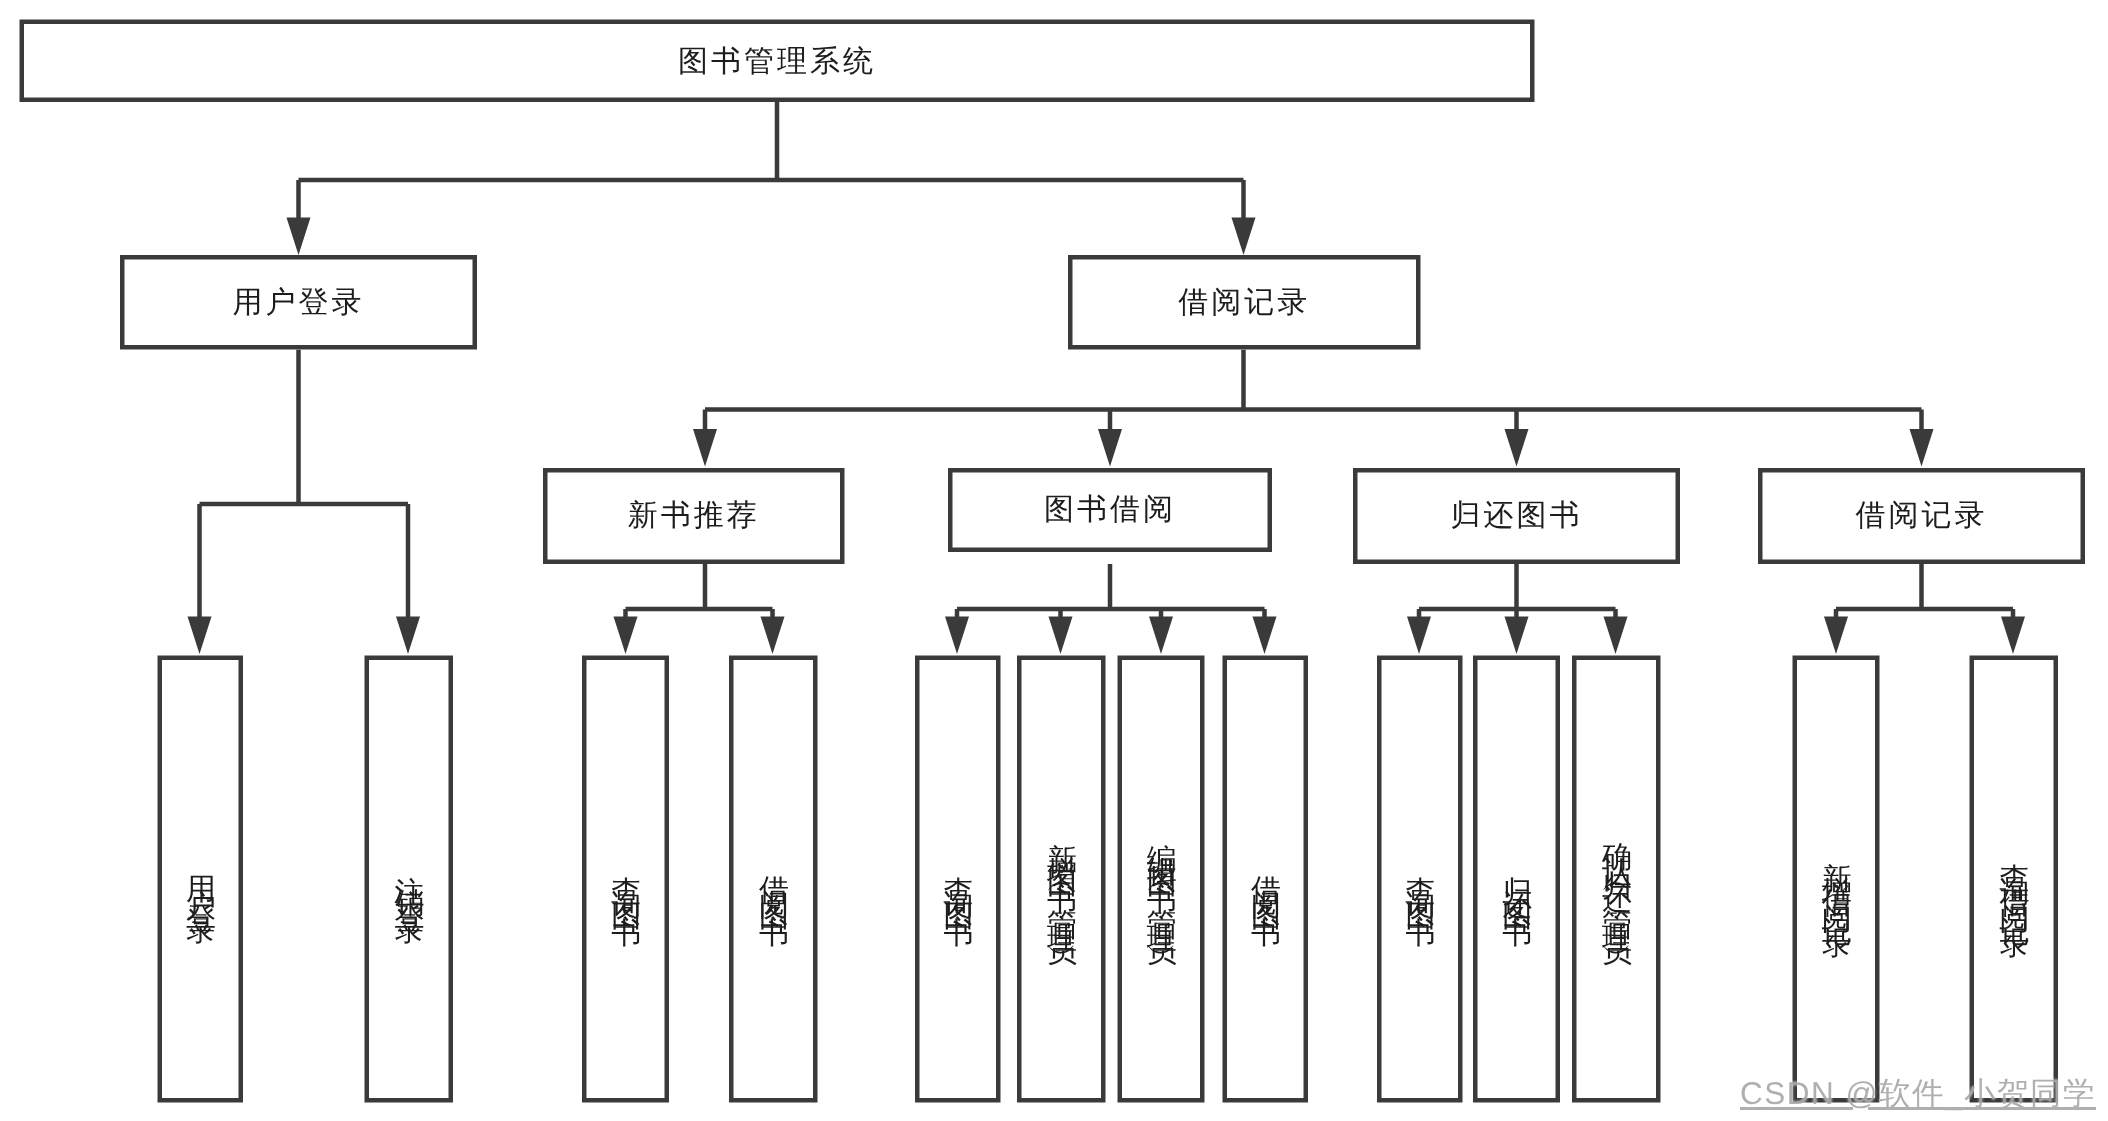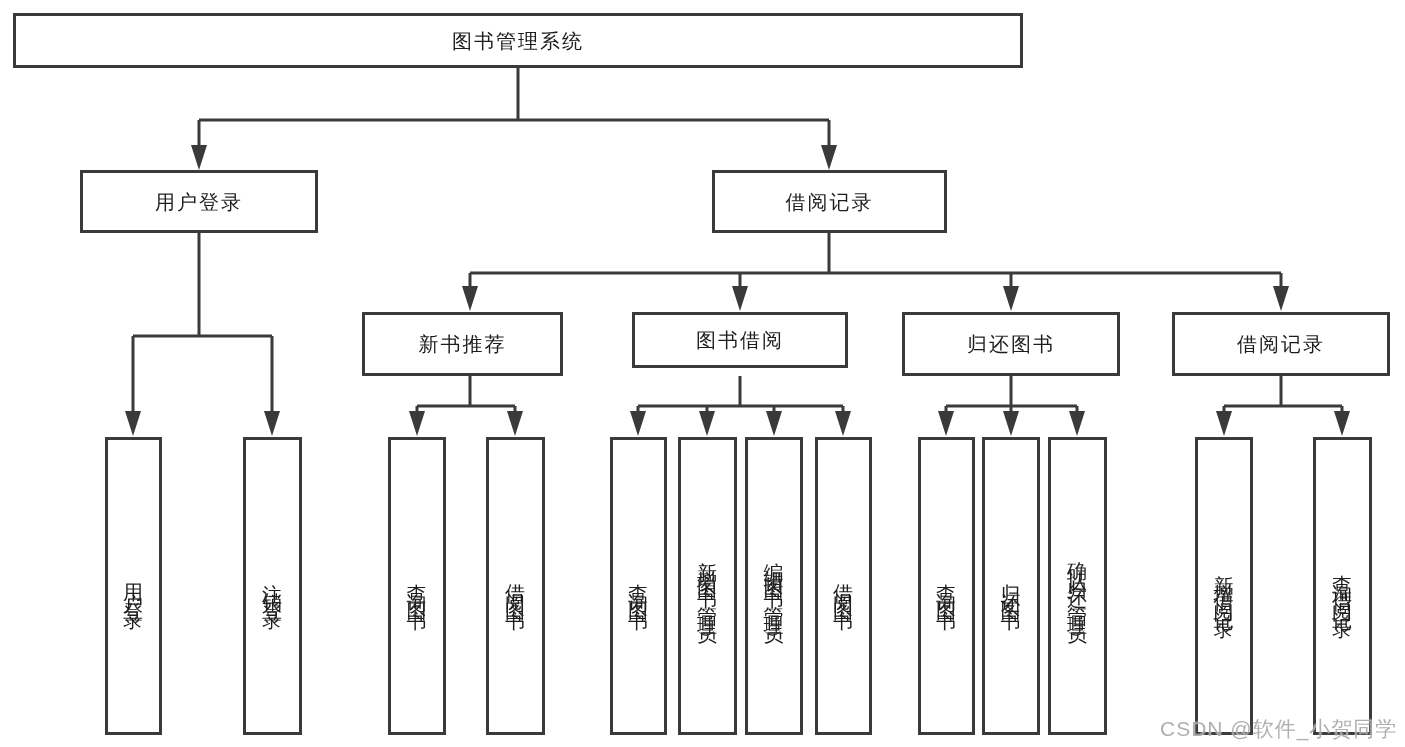"CSDN @软件_小贺同学" .watermark { text-decoration: none -> underline }
